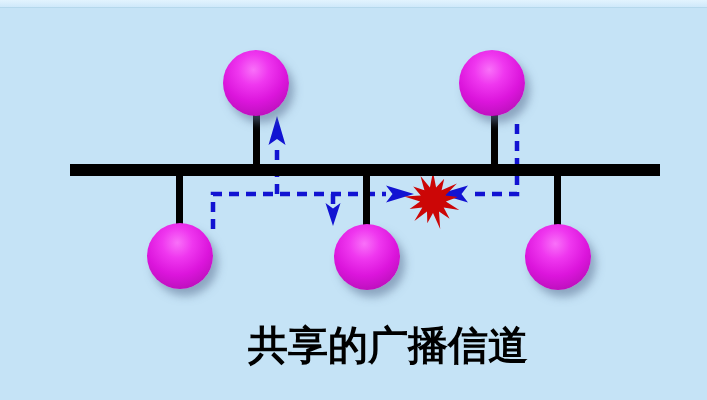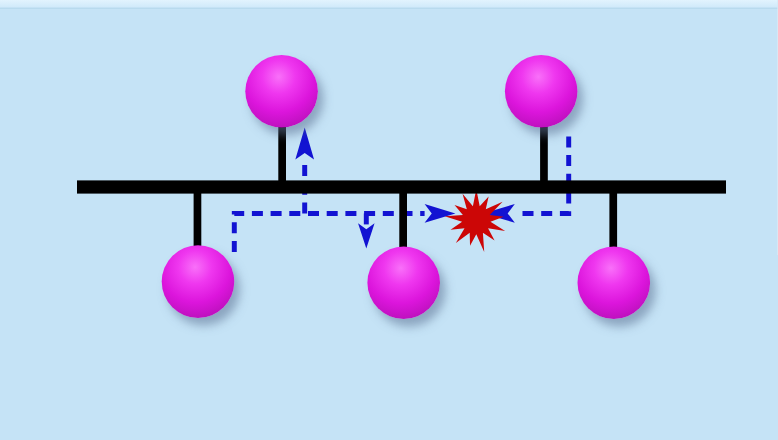"共享的广播信道" div.caption { html: none -> <div>共享的广播信道</div> }
